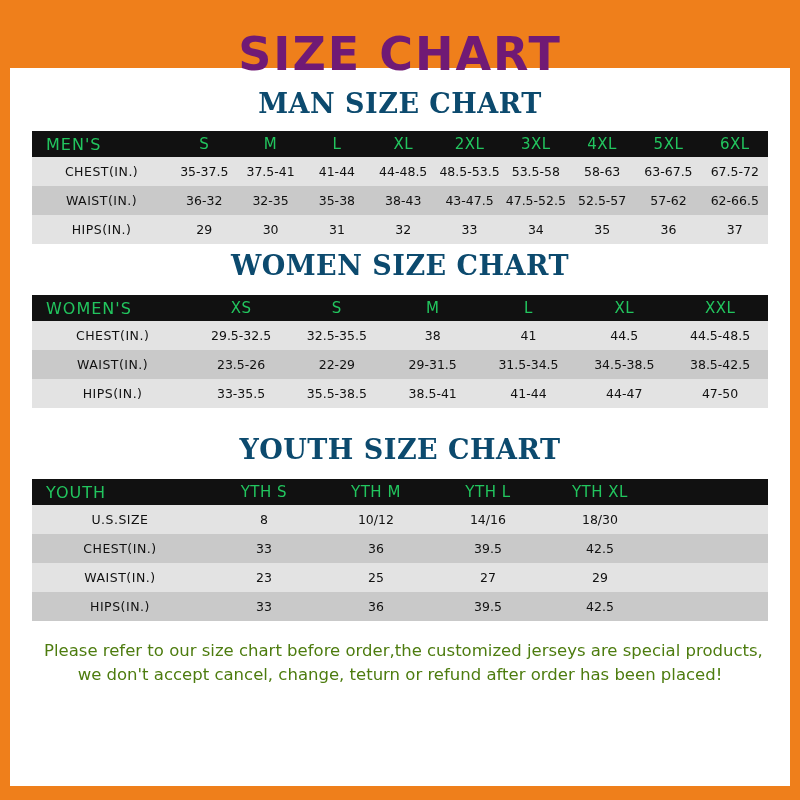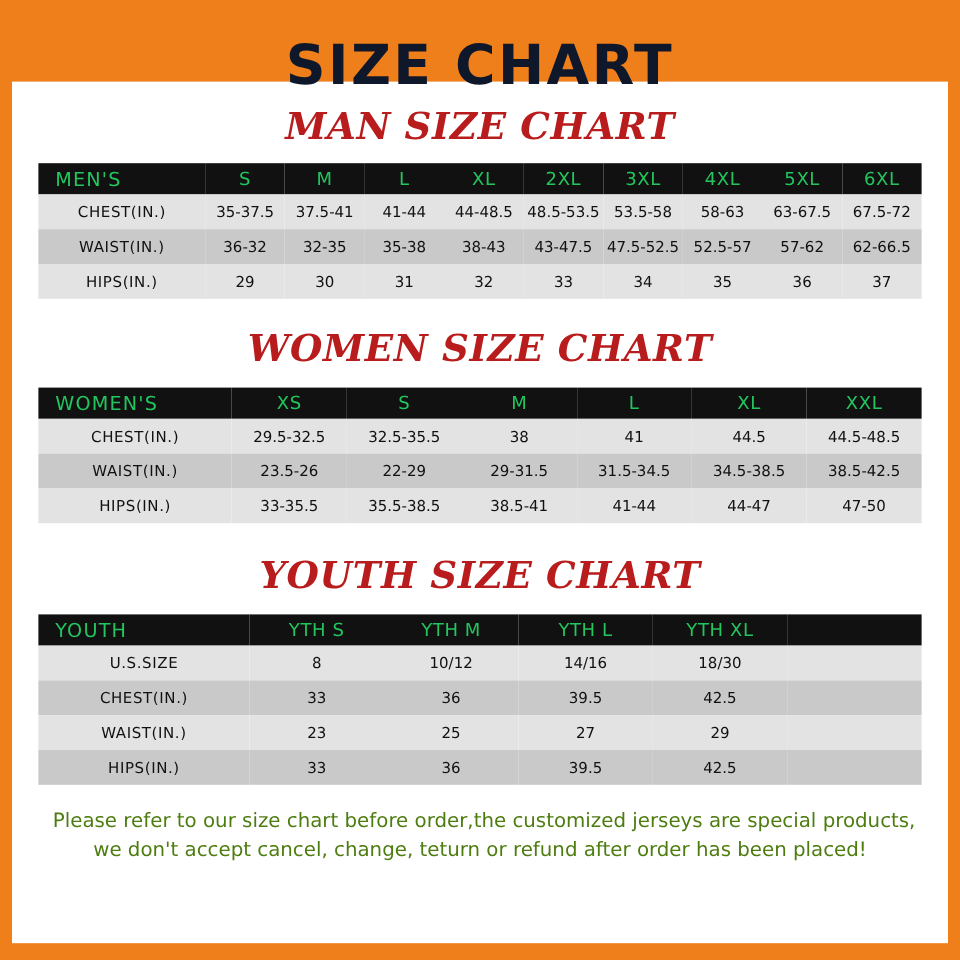"SIZE CHART" .header-title { color: #0f172a -> #701a75 }
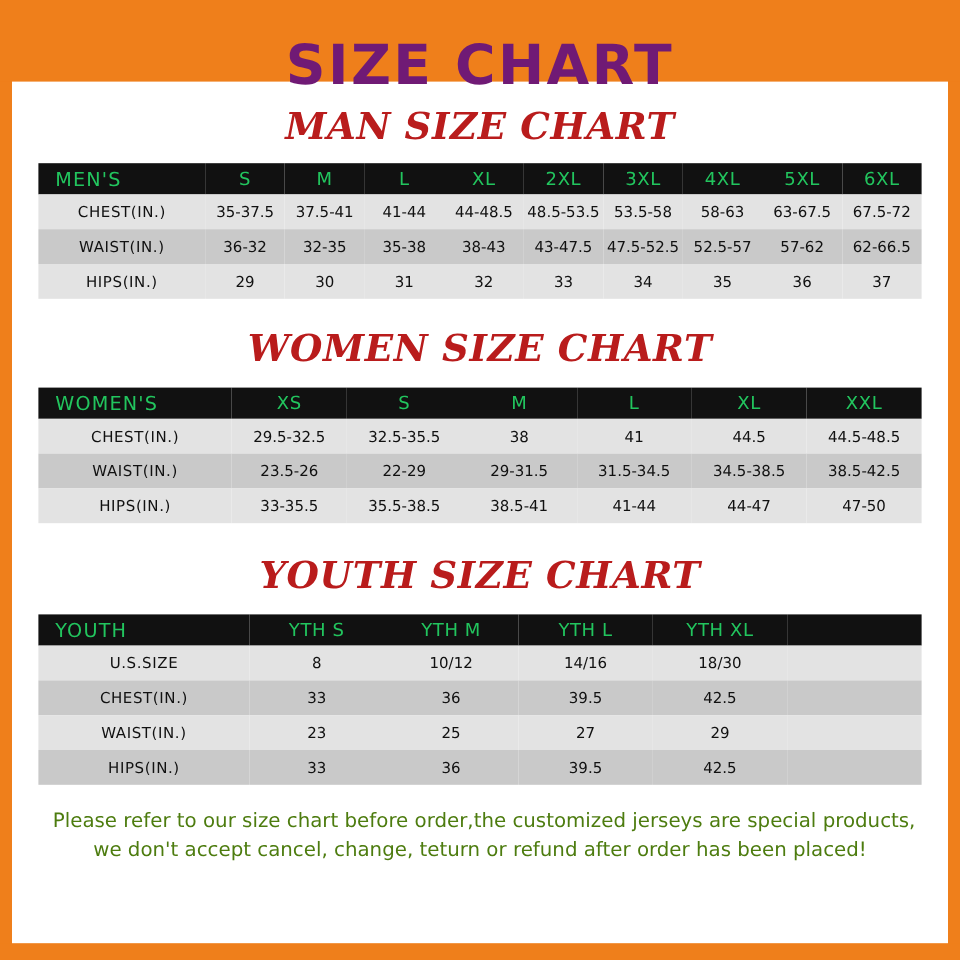"MAN SIZE CHART" .section-title { color: #b91c1c -> #0c4a6e; font-size: 31px -> 27px; font-style: italic -> none }
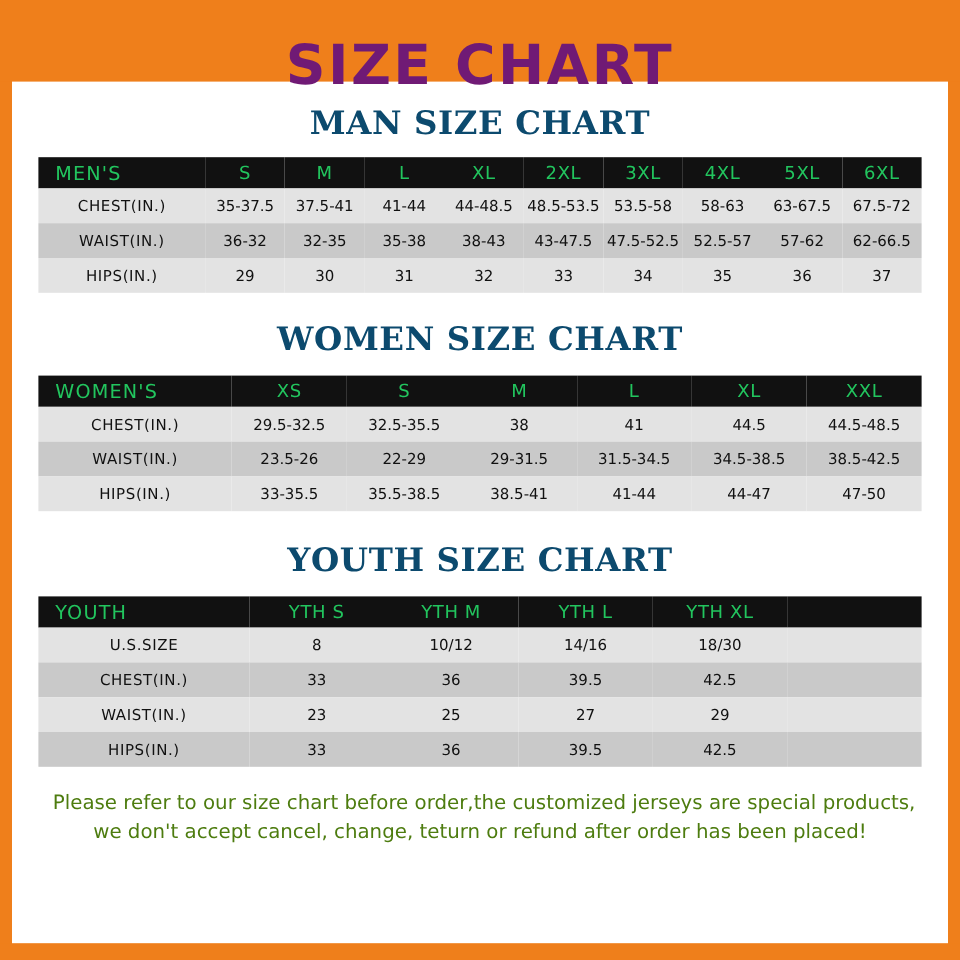"WOMEN SIZE CHART" .t2 { margin-top: 24px -> 6px }
